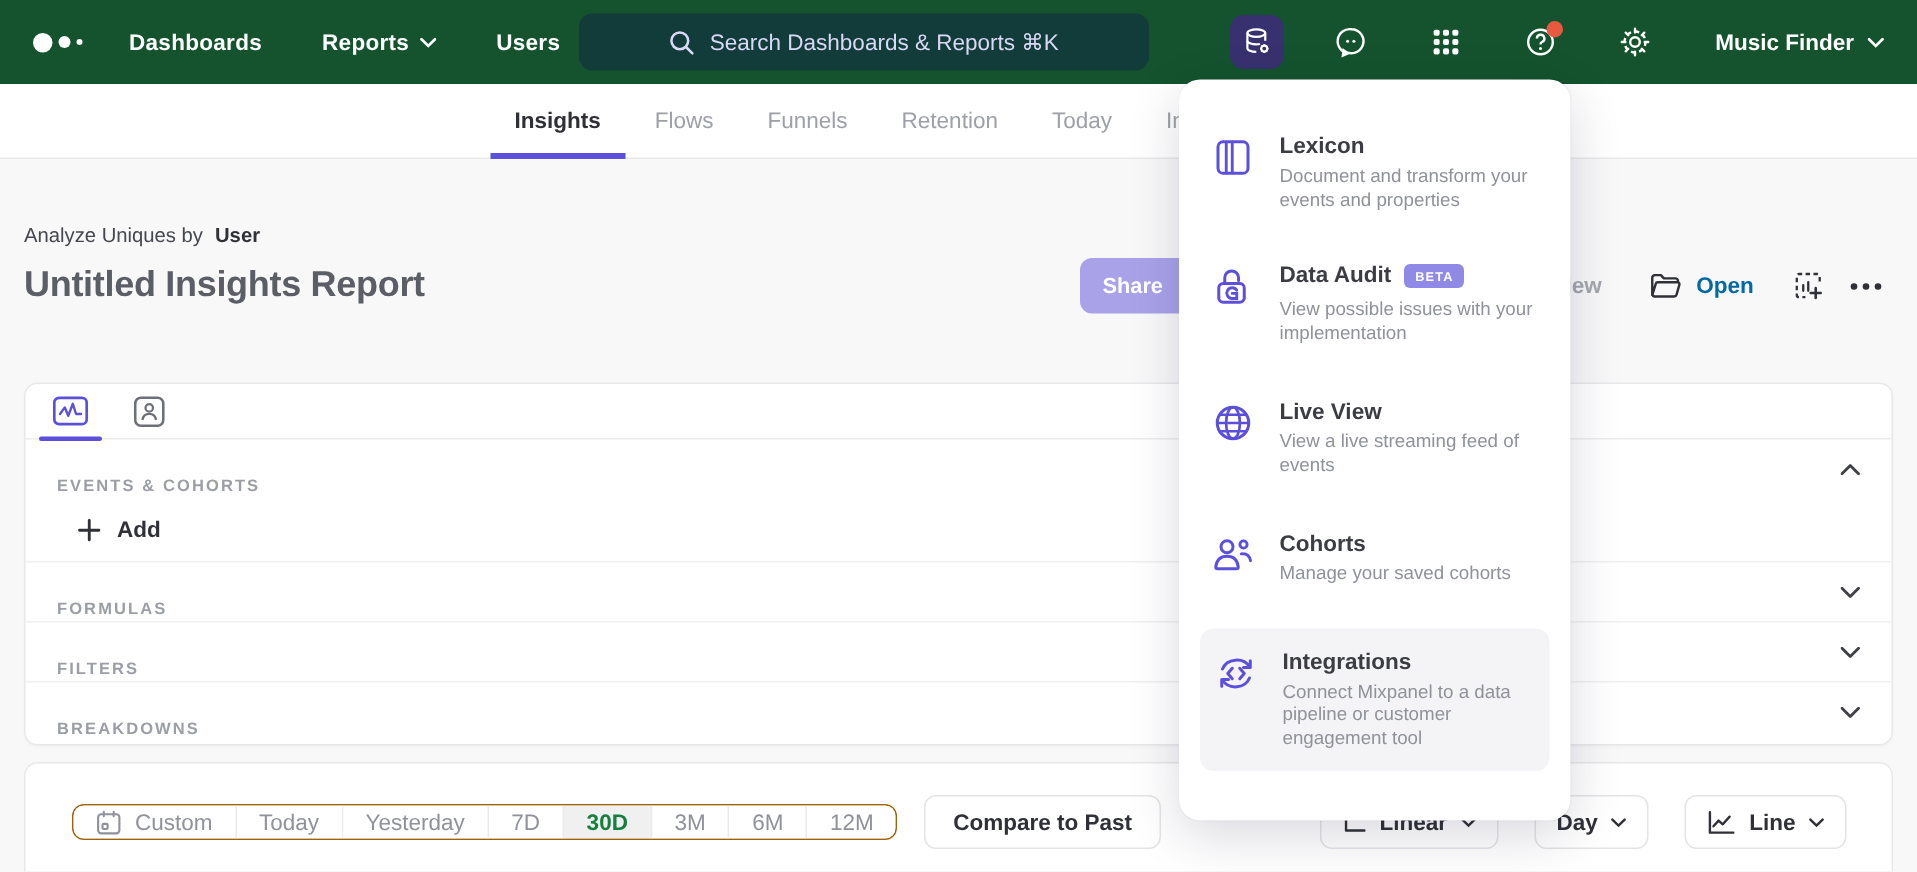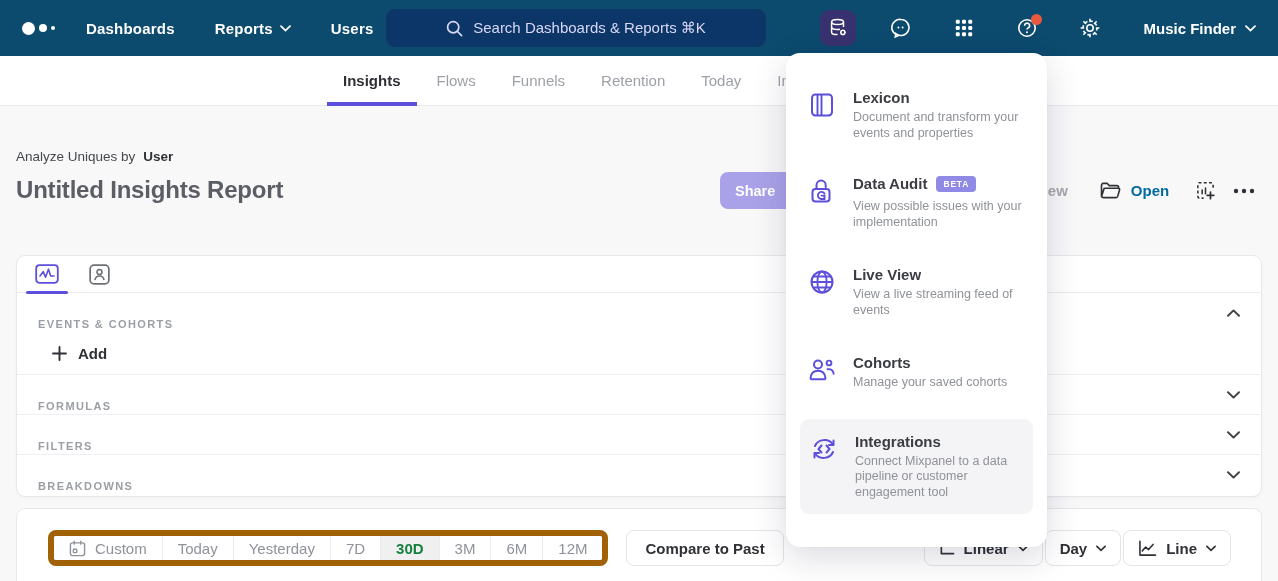"Dashboards" .topnav { background: #0c4a6e -> #14532d }
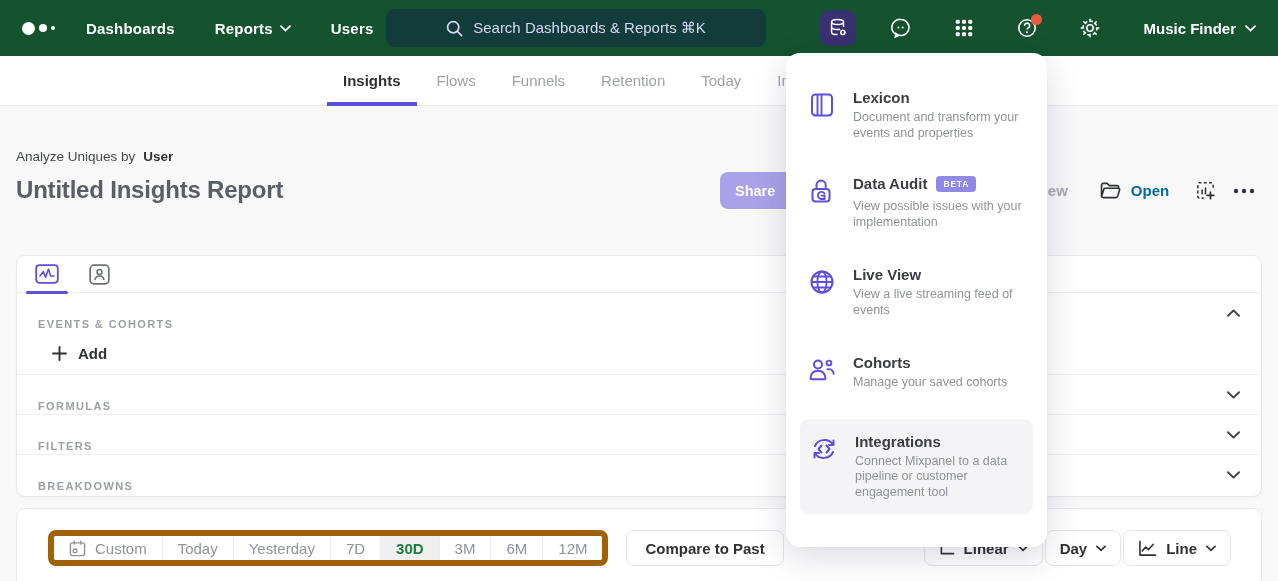"Custom" .range-group { border: 6px solid #a16207 -> 1px solid #a16207; height: 36px -> 24px }
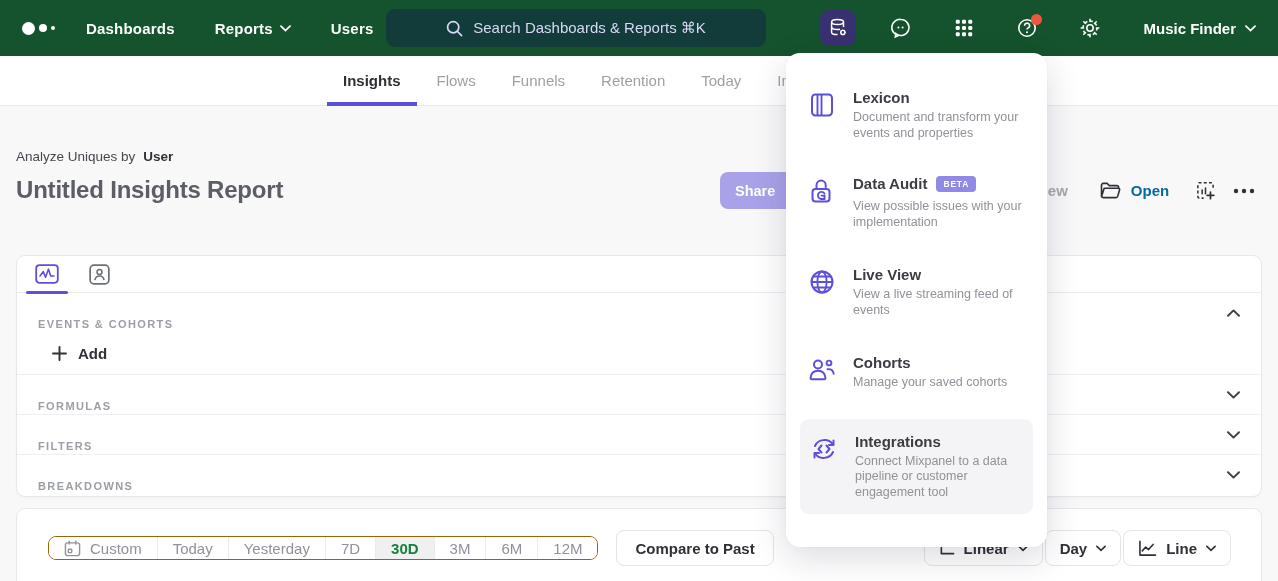"Linear" .ctrl-right { gap: 2px -> 24px }
